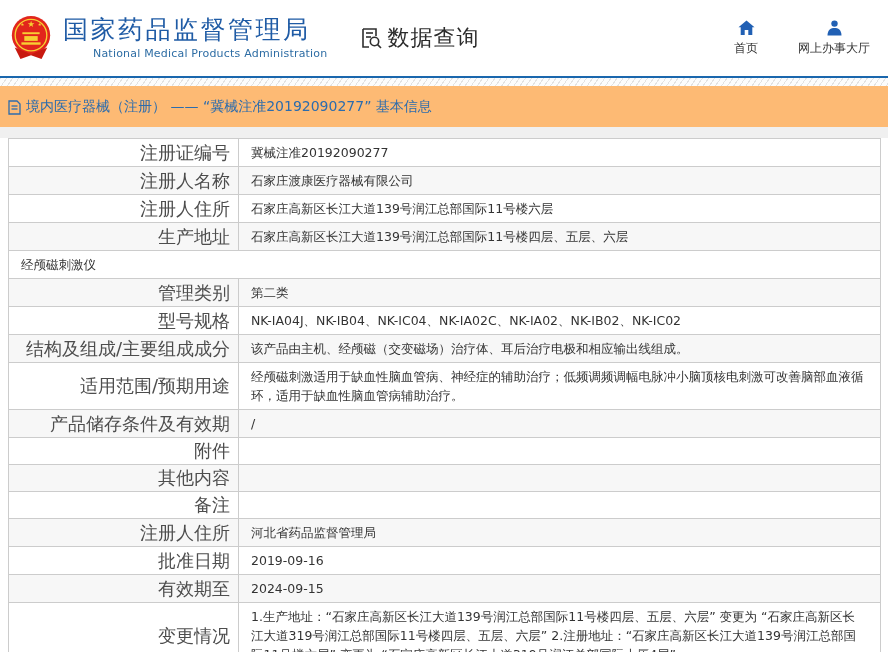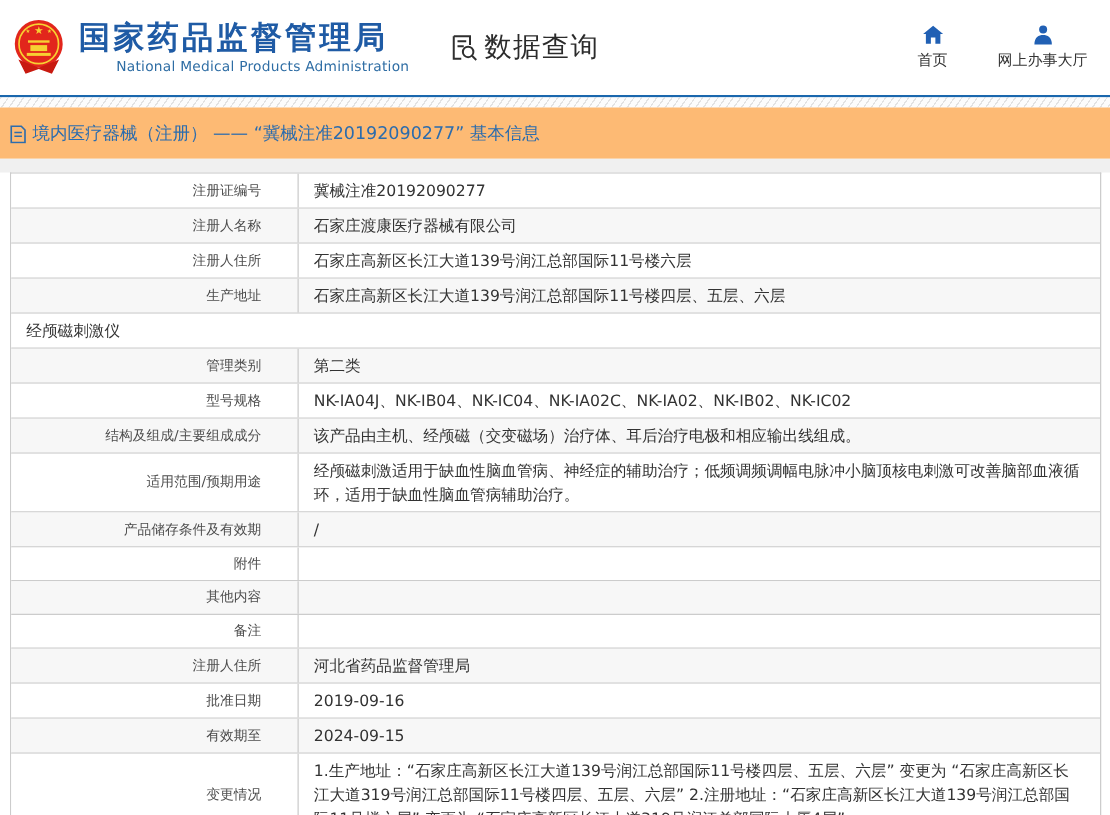"国家药品监督管理局" .org-cn { font-weight: bold -> normal }
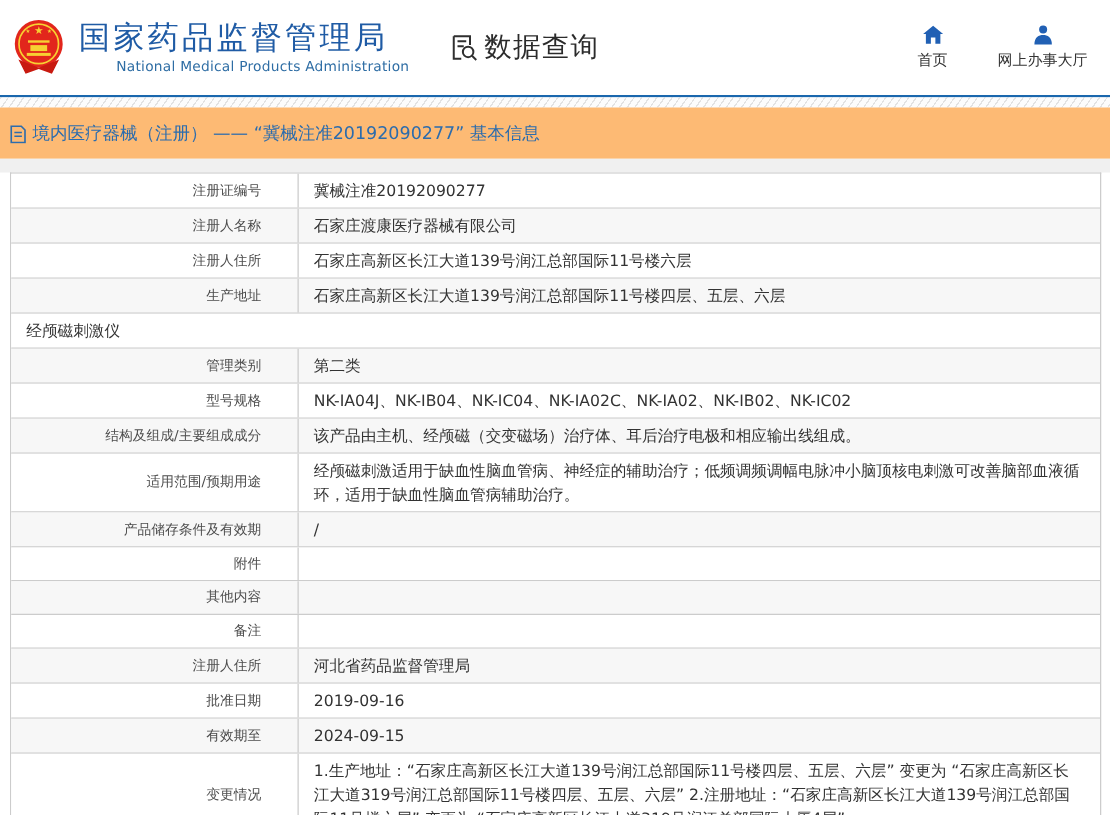"注册证编号" .cell-label { font-size: 11px -> 18px; padding: 4px 29px 4px 6px -> 4px 8px 4px 6px }
